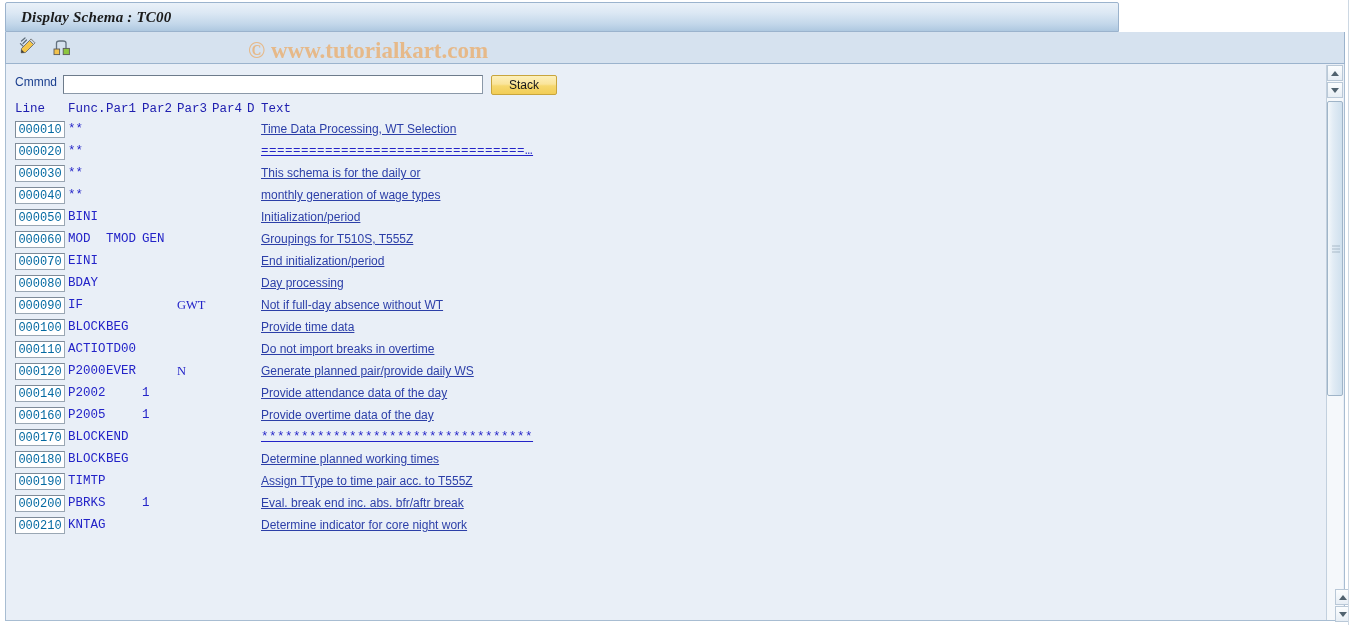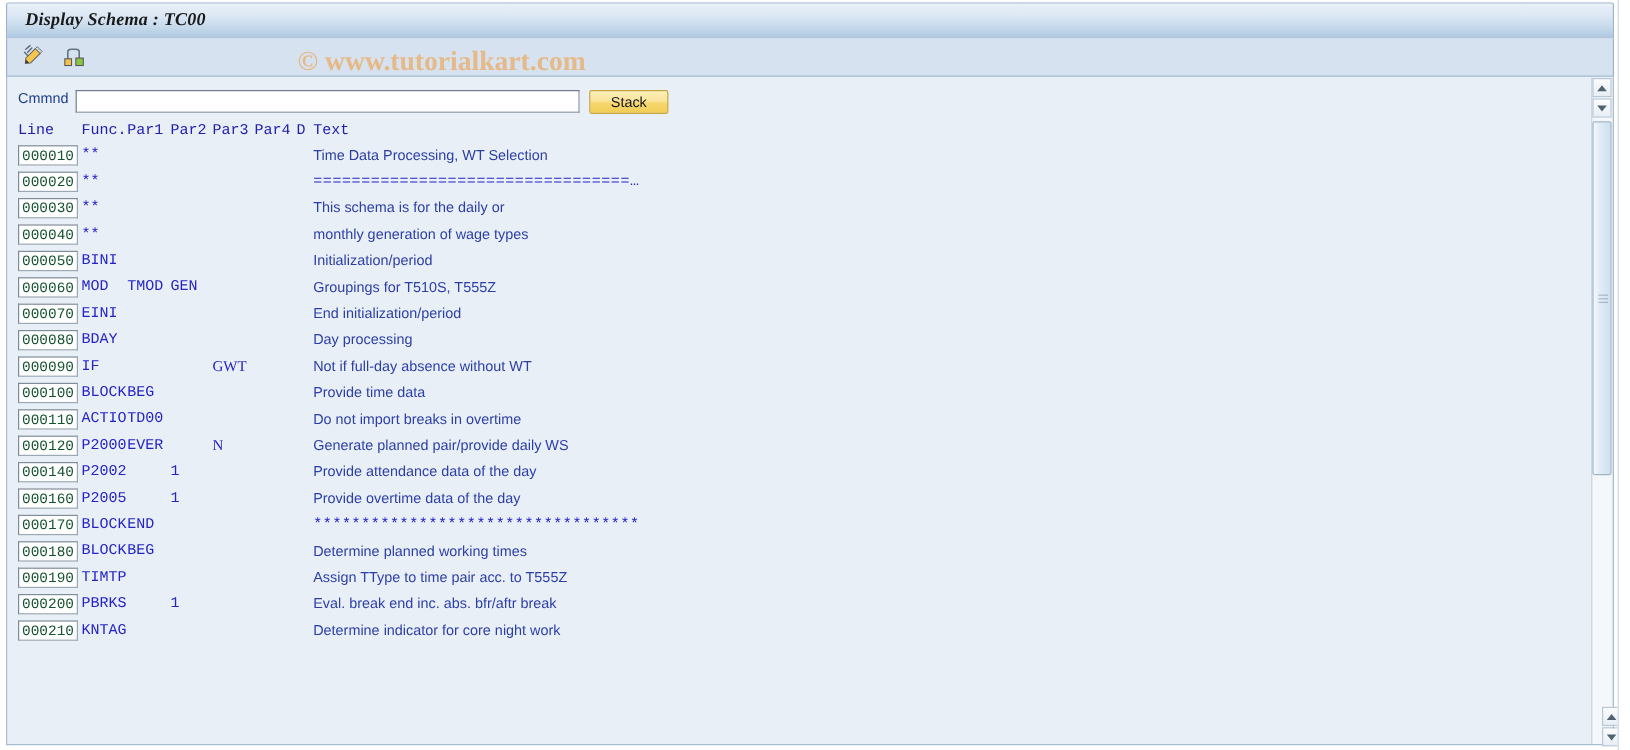"Display Schema : TC00" .titlebar { width: 1340px -> 1114px }
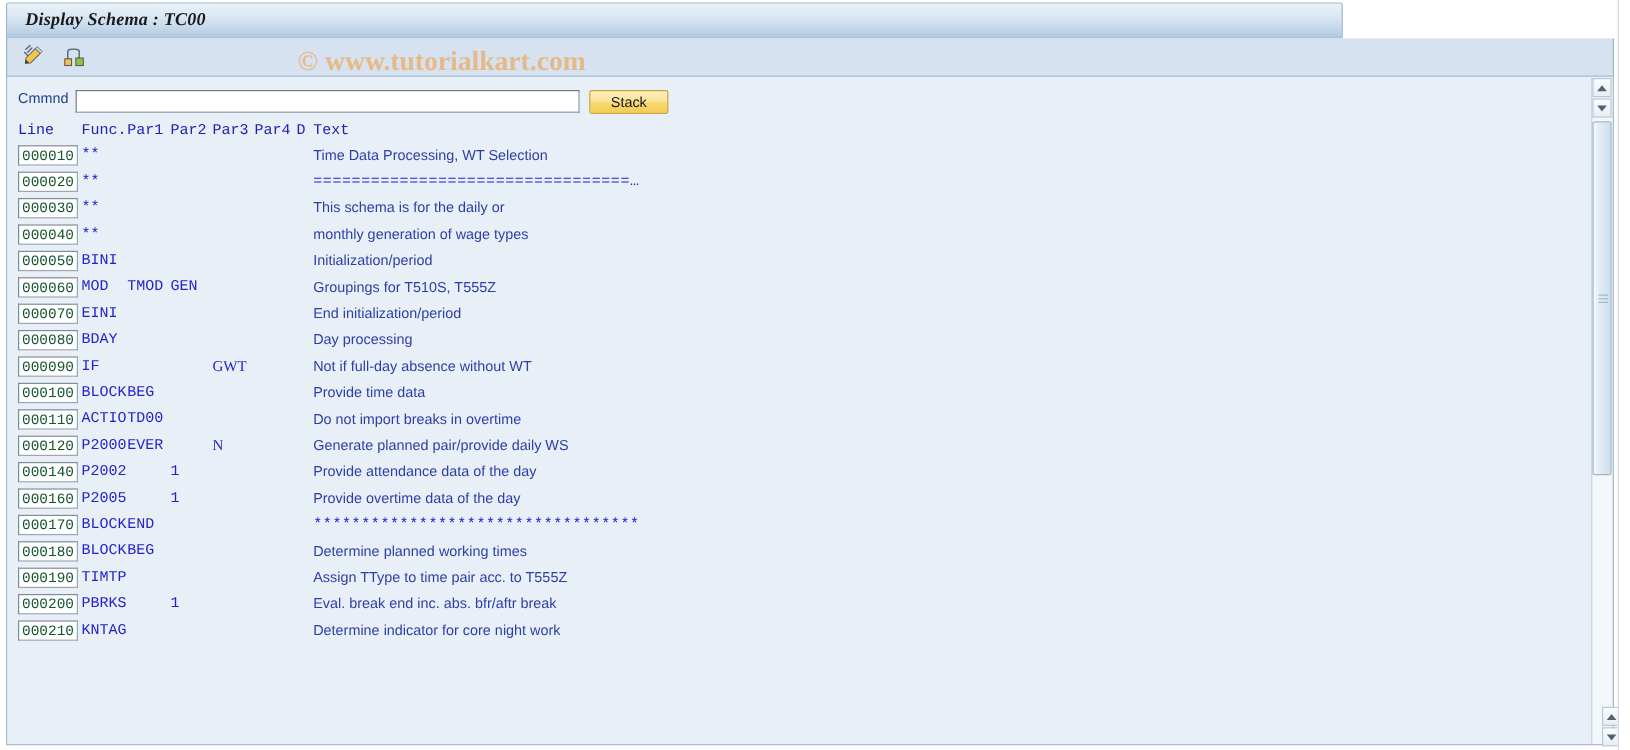"000010" .lineno { color: #14532d -> #0369a1 }
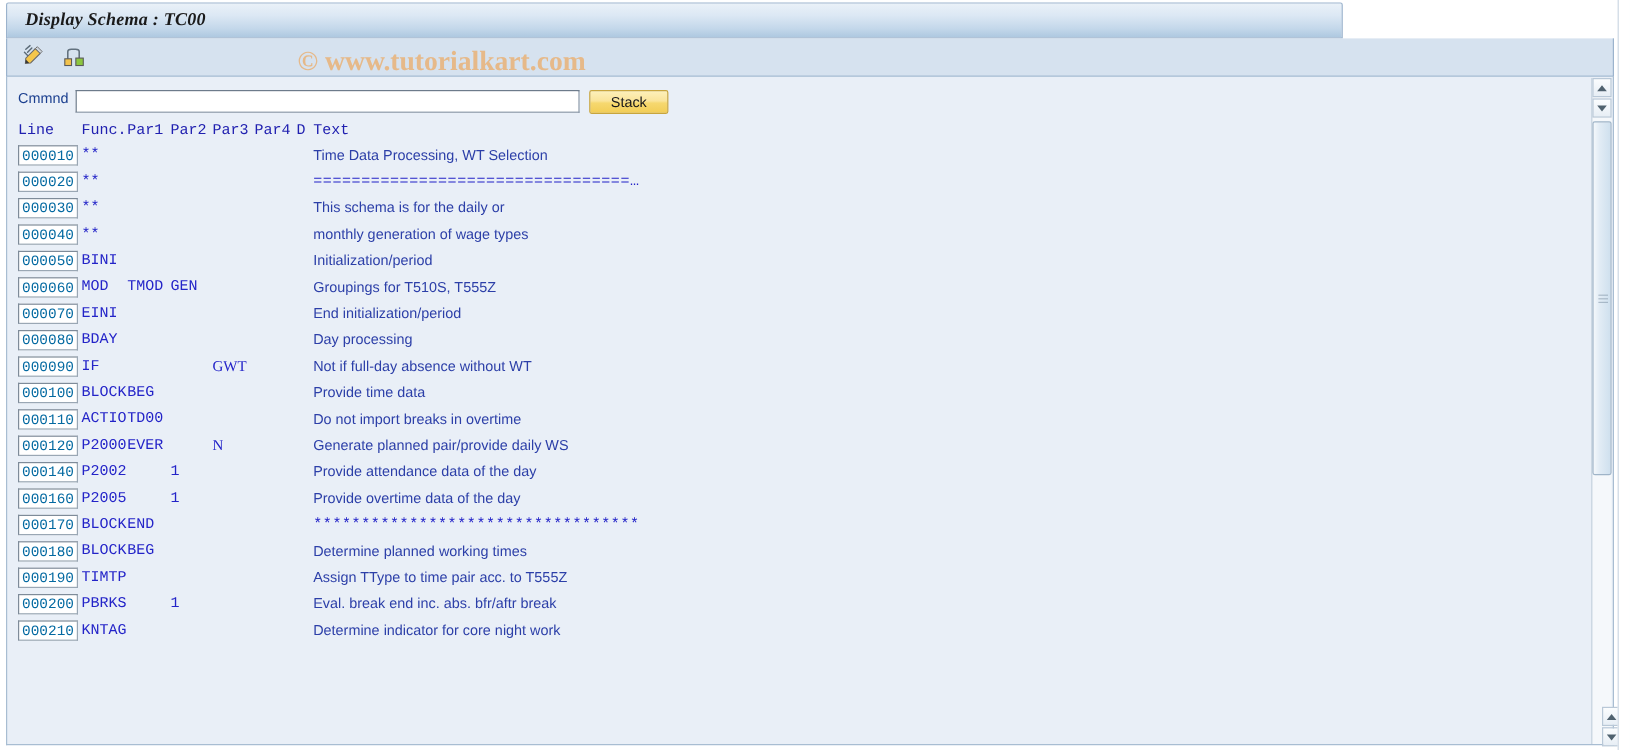"Time Data Processing, WT Selection" .c-text { text-decoration: none -> underline }
